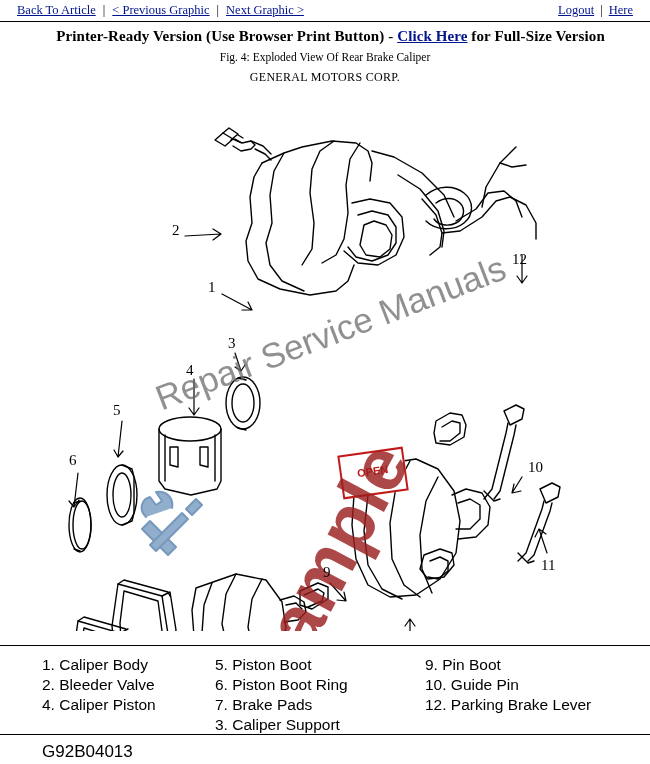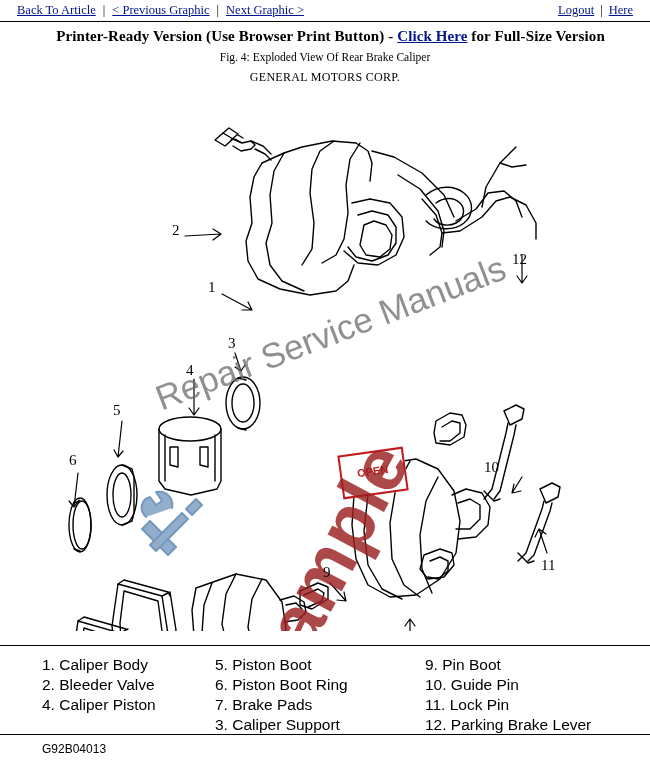"10" div.callout { left: 484px -> 528px }
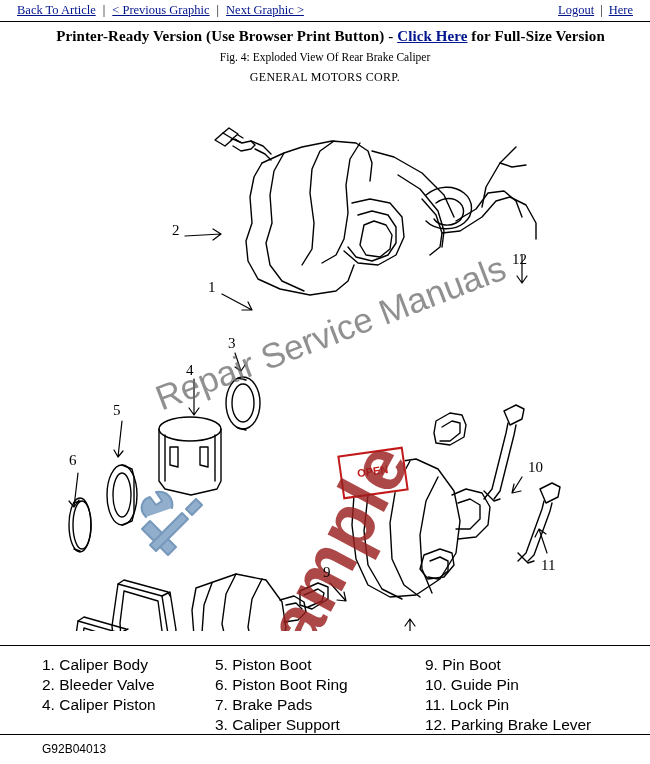"11. Lock Pin" div.legend-row { html: <div>11. Lock Pin</div> -> none }
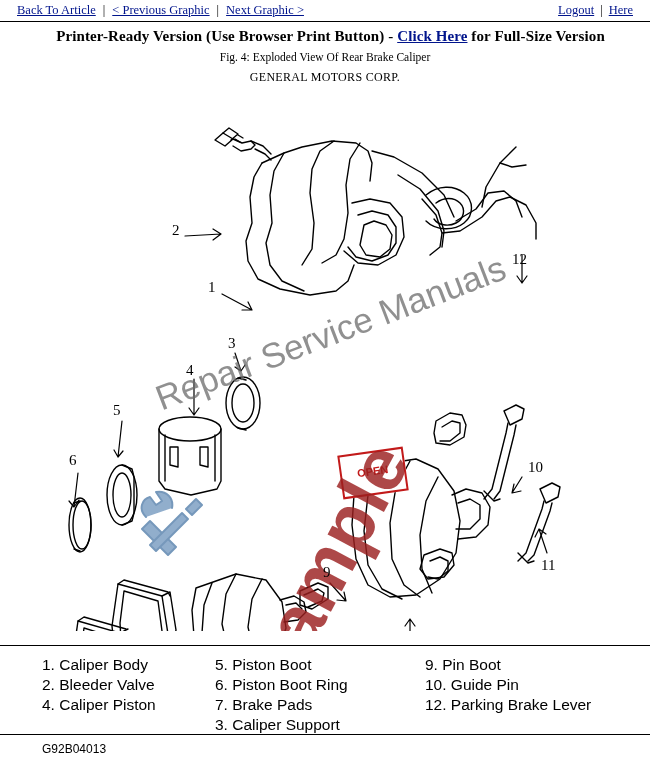"G92B04013" .footcode { font-size: 12px -> 17px }
